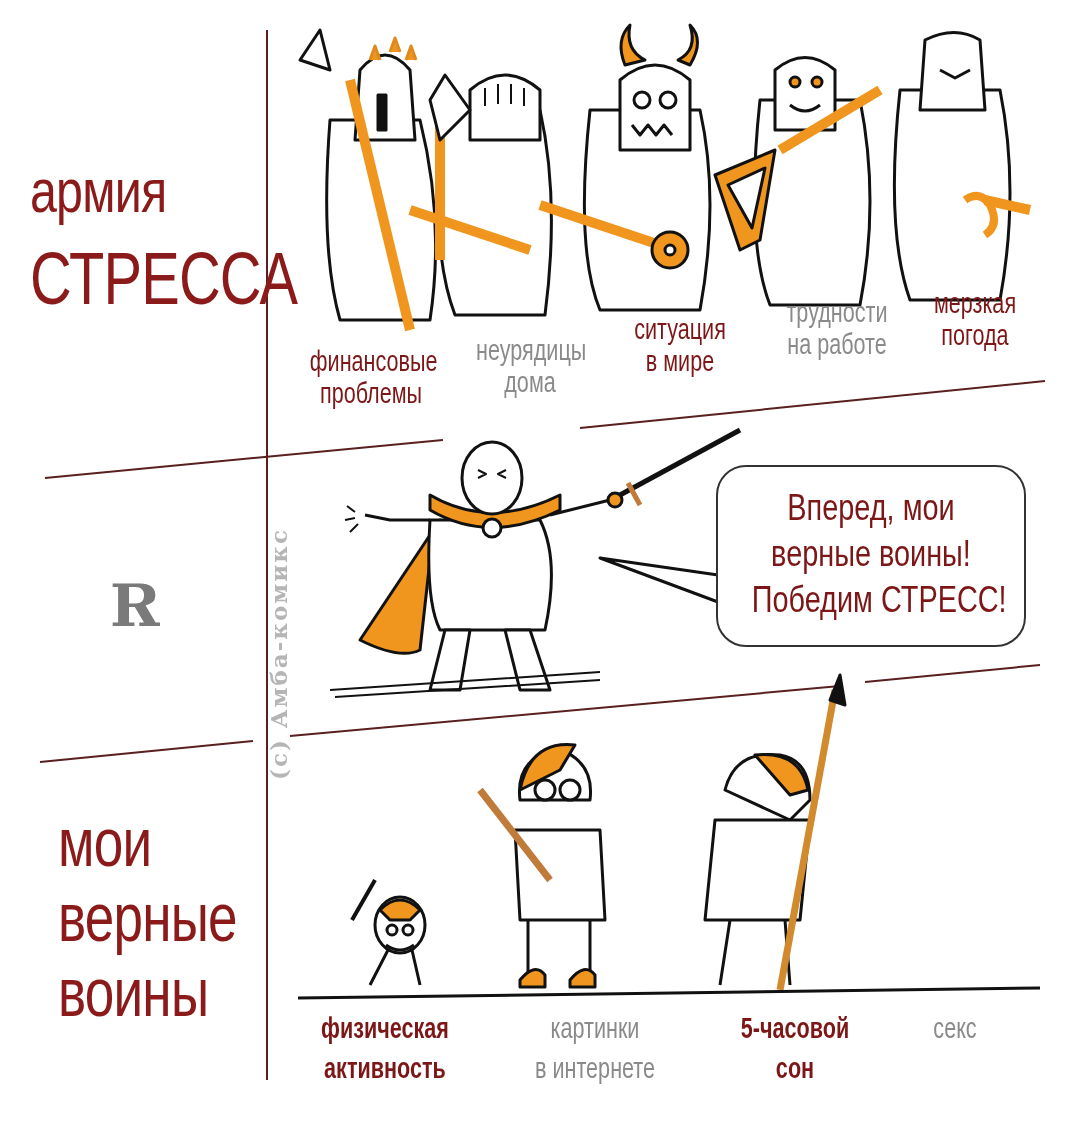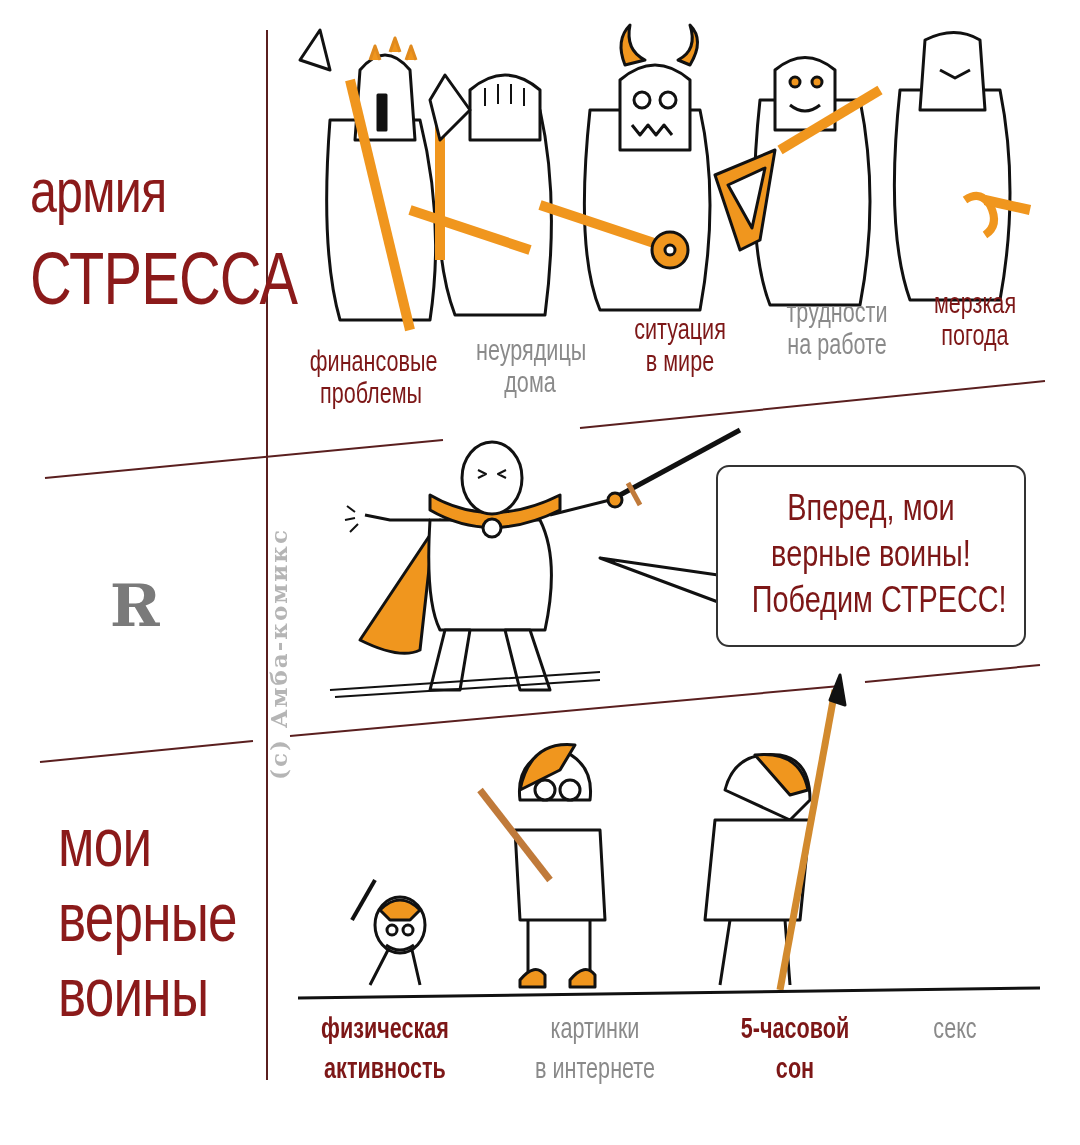"Вперед, мои" .bubble { border-radius: 13px -> 30px }
